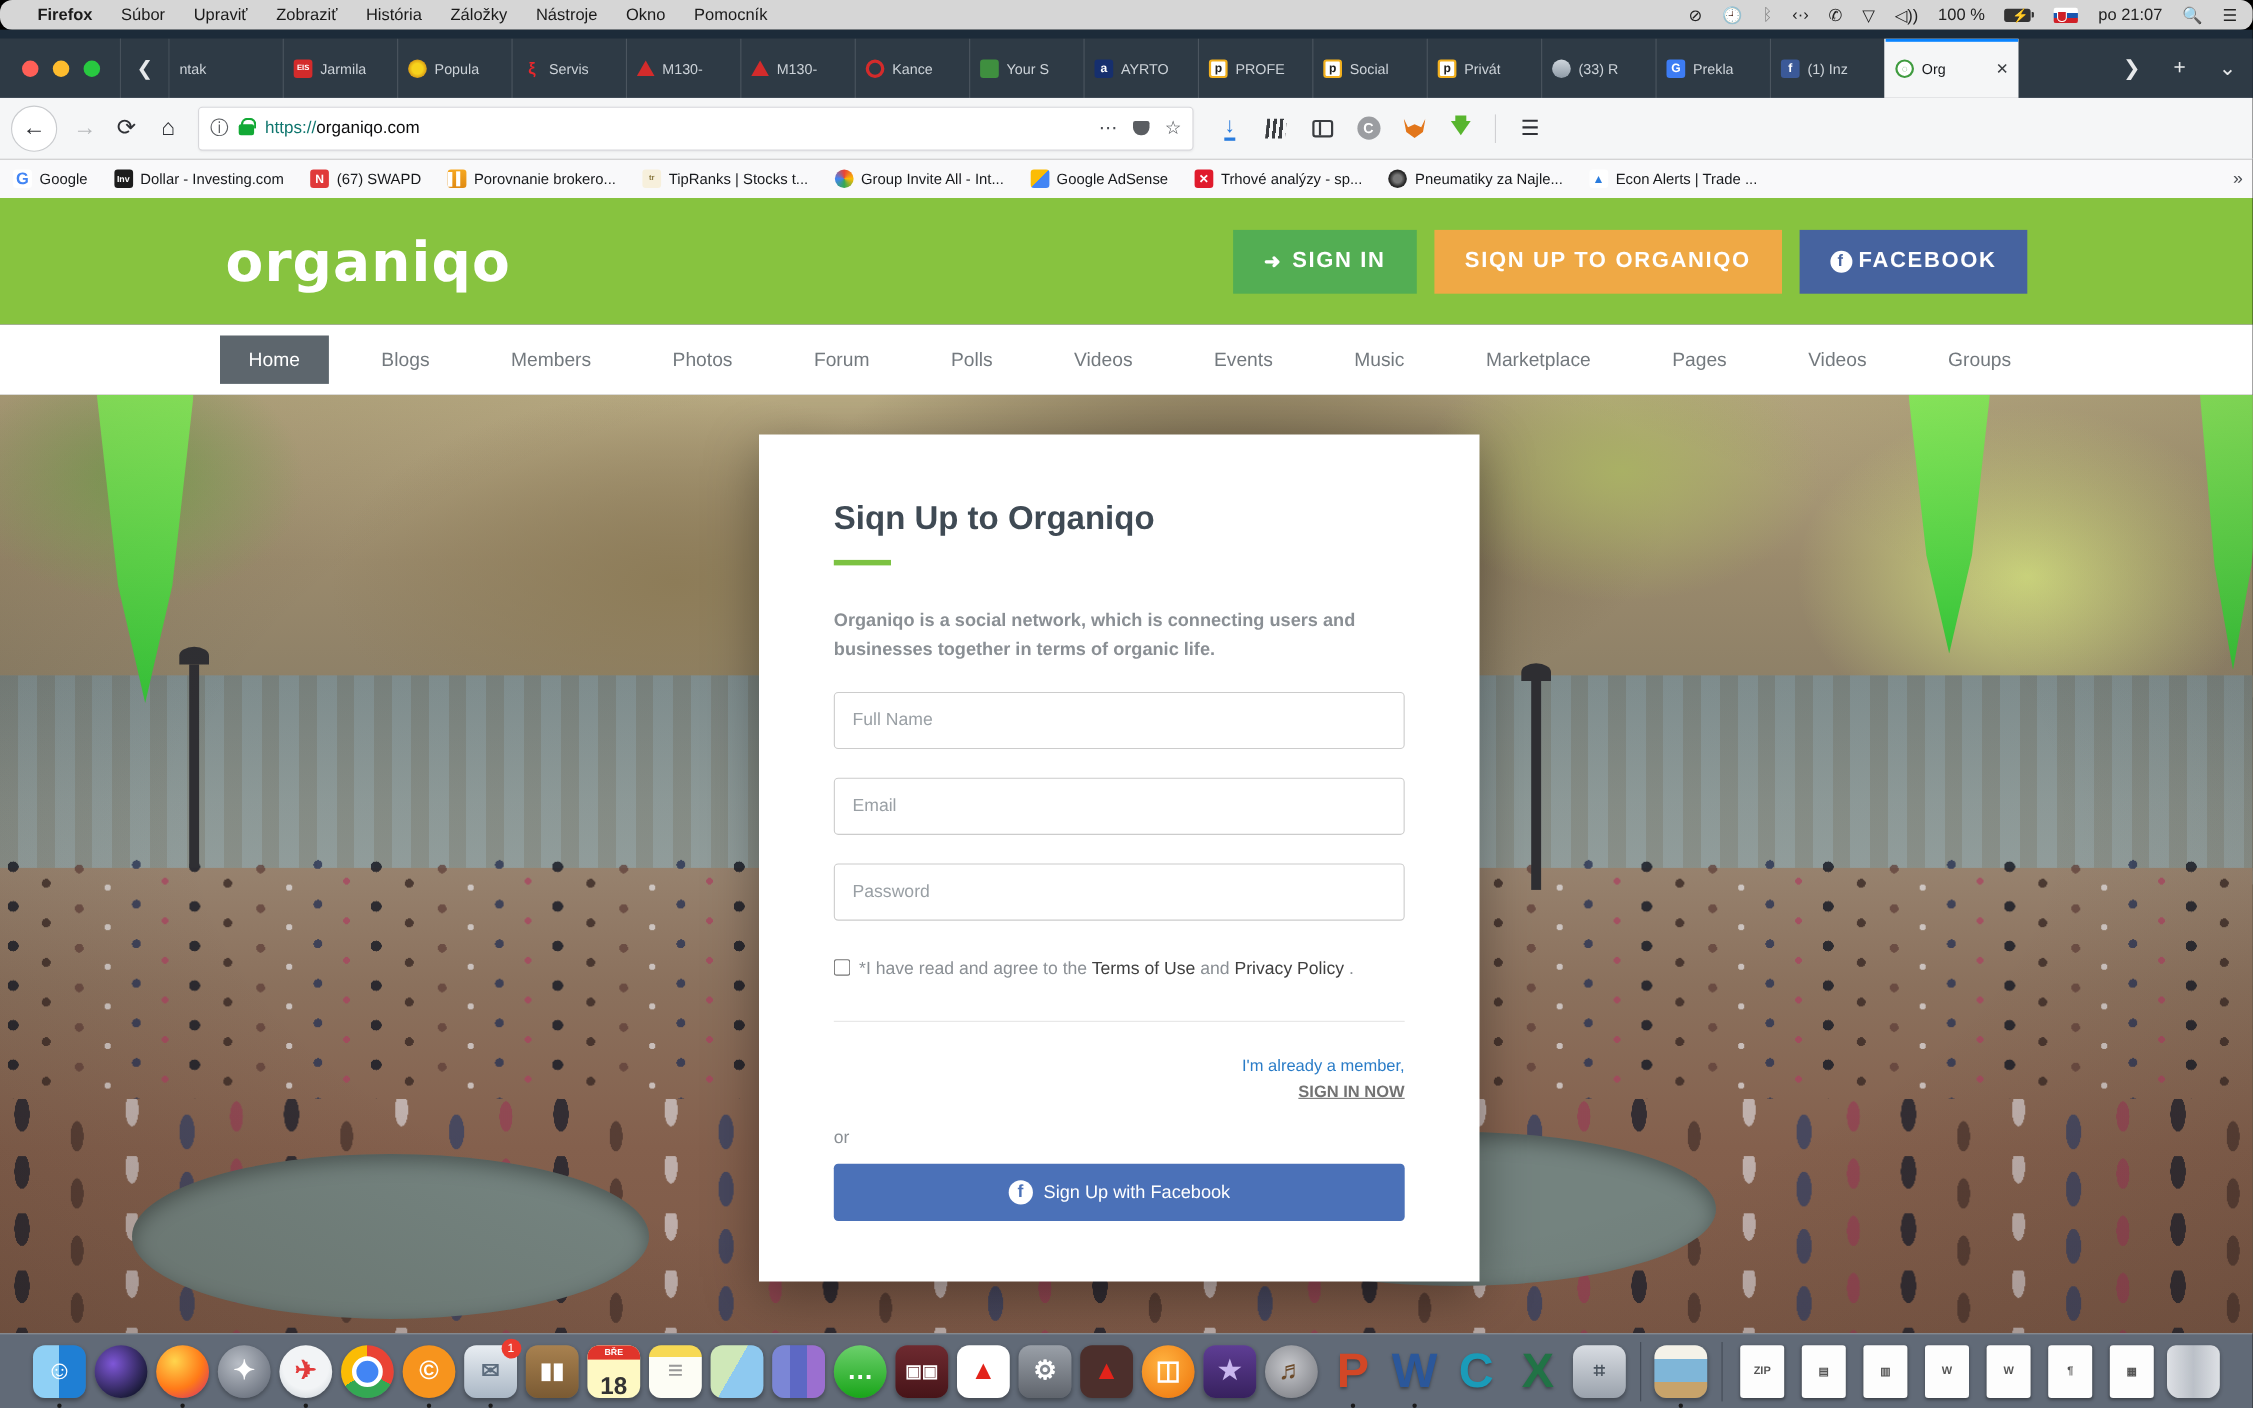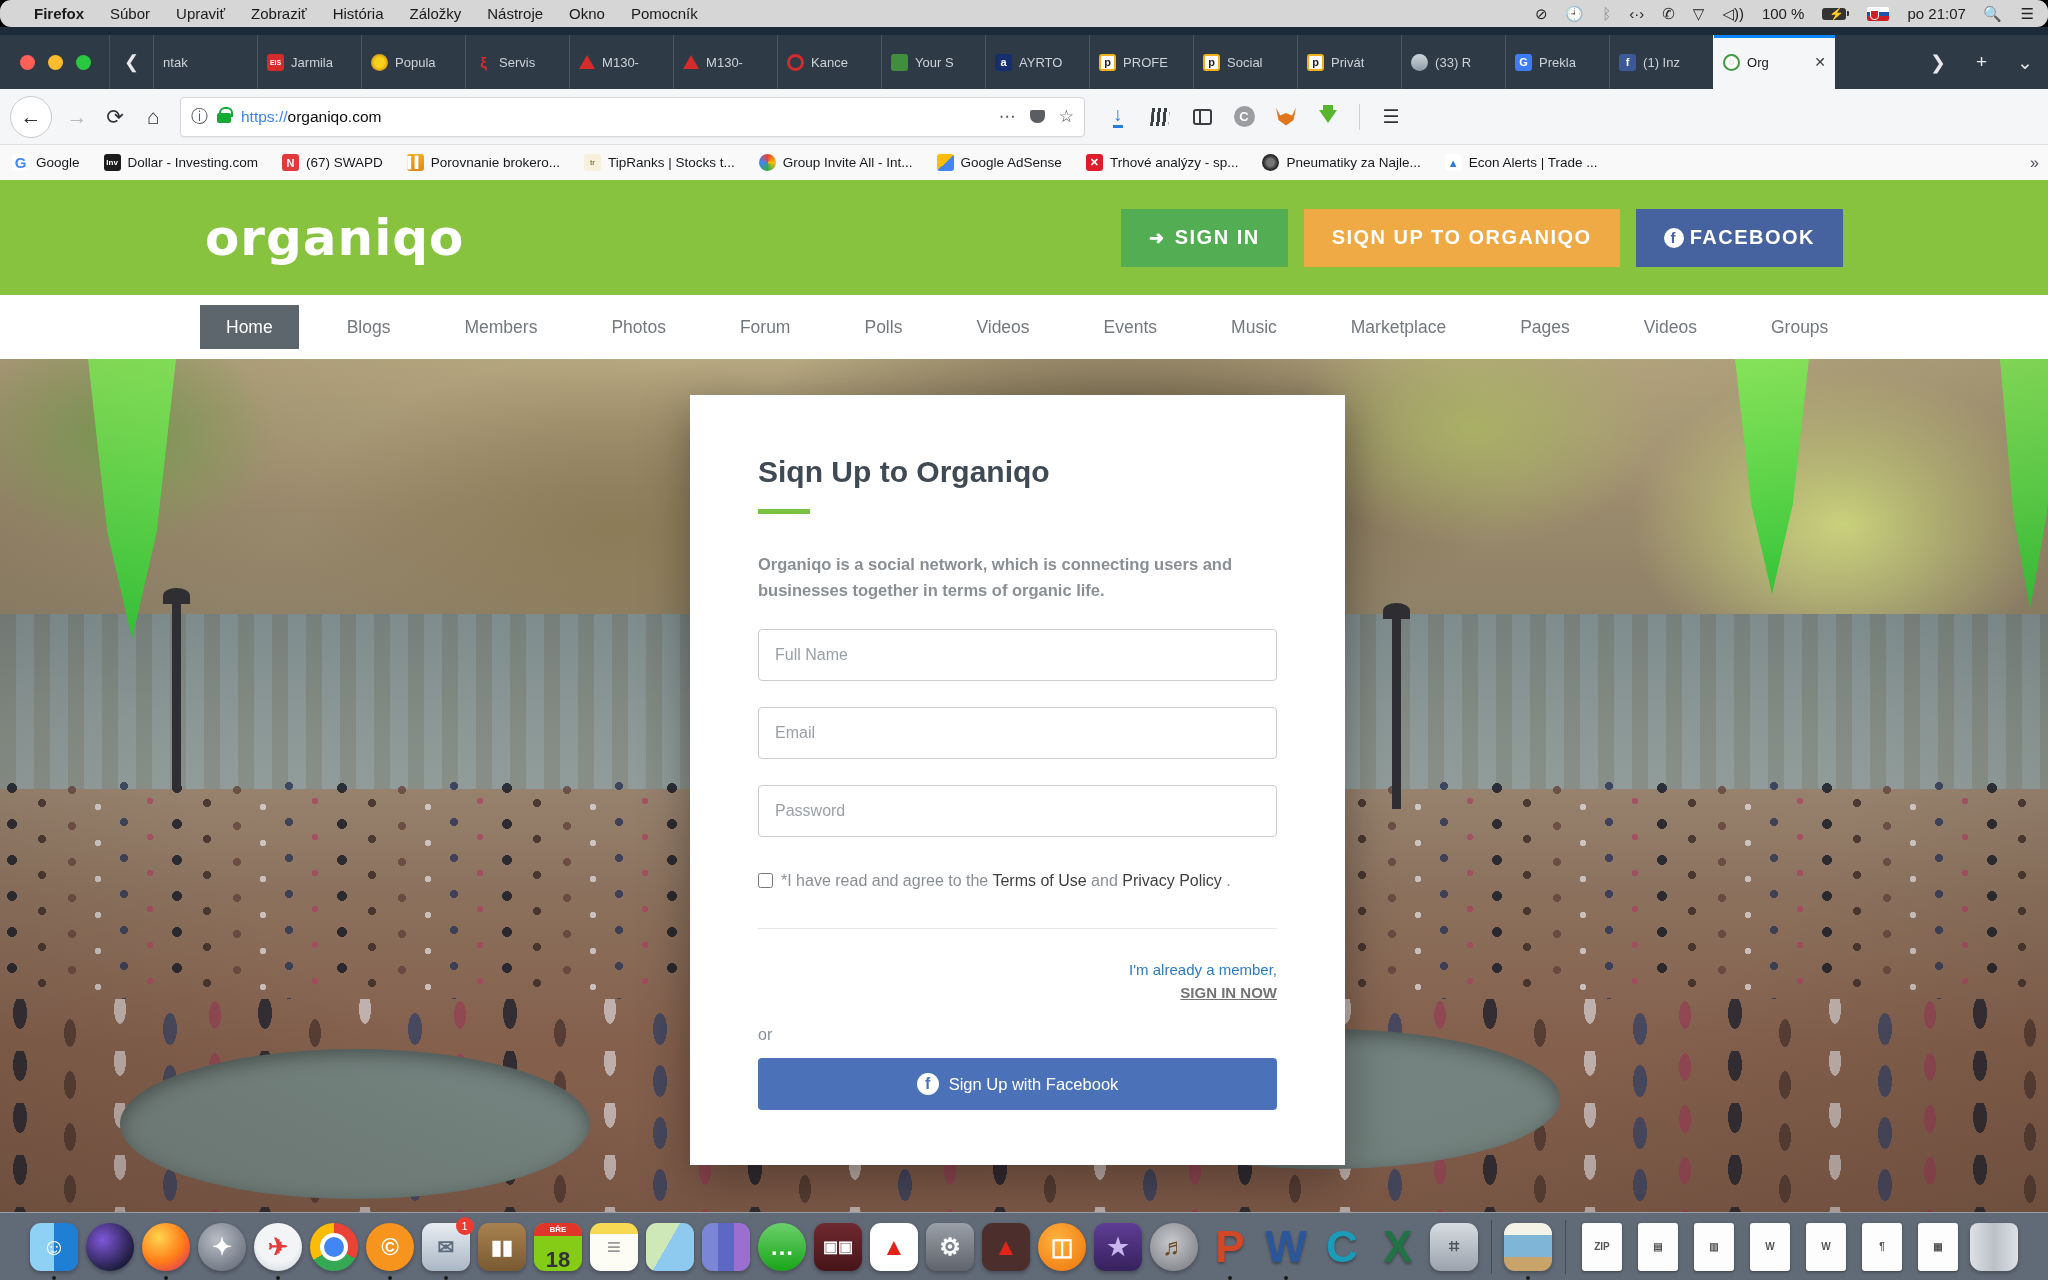"https://" .url-text .scheme { color: #3b82f6 -> #0f766e }
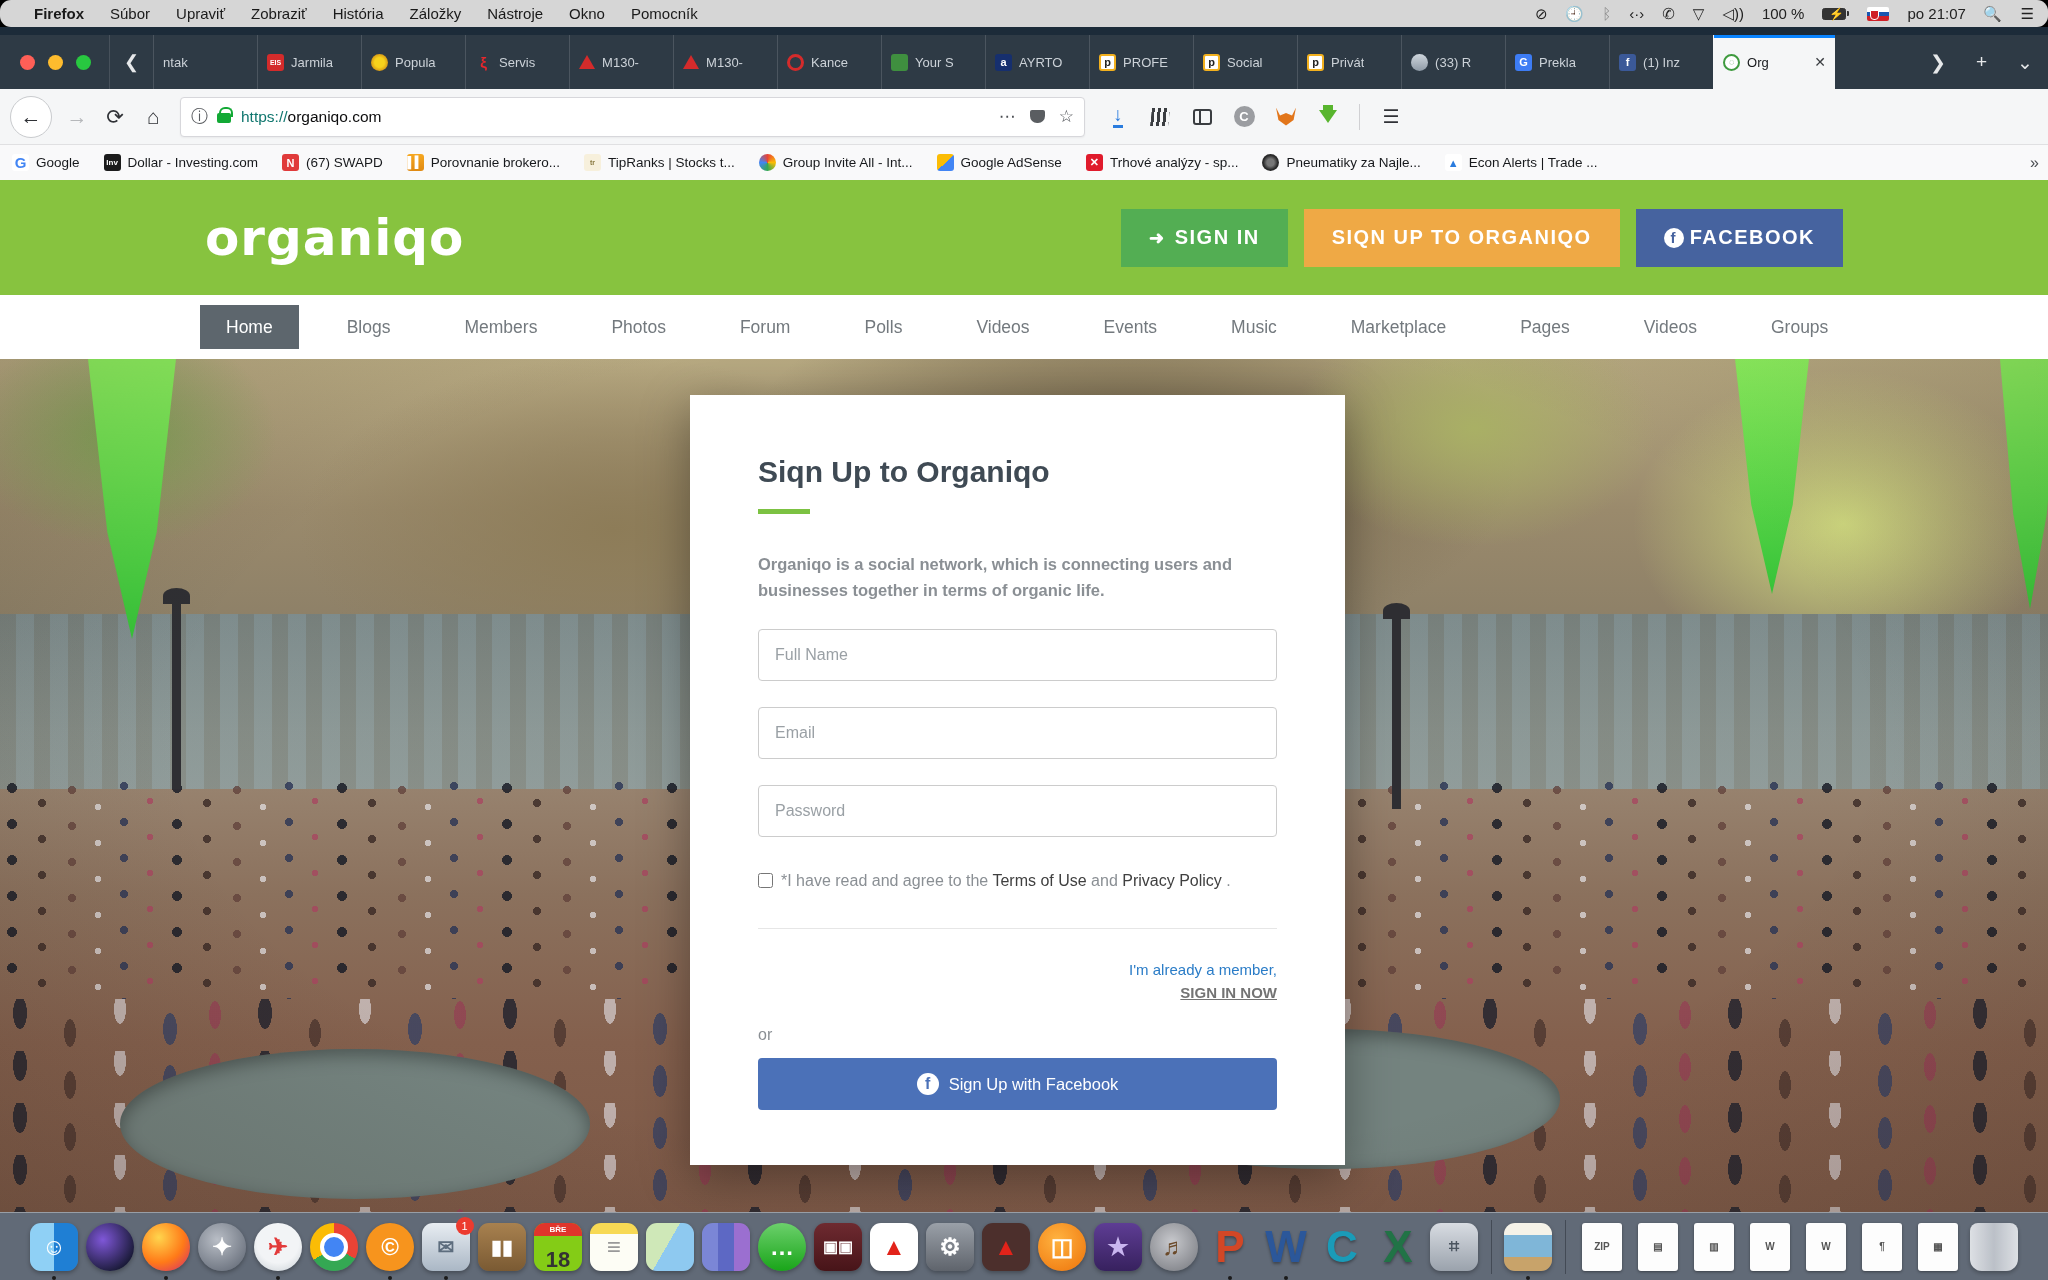"BŘE" .d-calendar { background: #84cc16 -> #fef9c3 }
